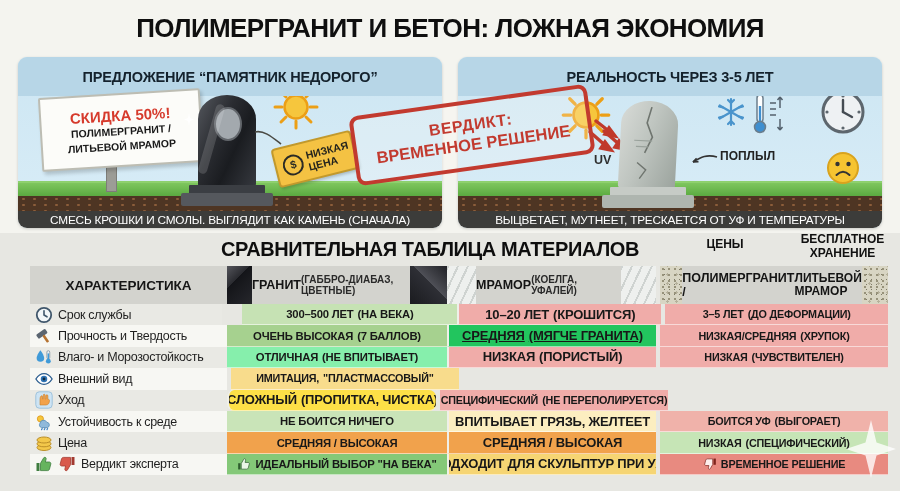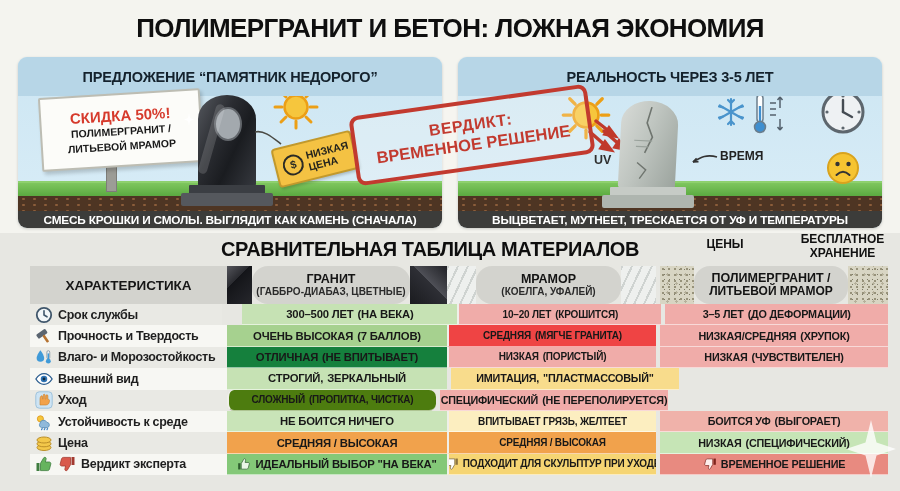"ВРЕМЯ" div.floatlbl { text: ВРЕМЯ -> ПОПЛЫЛ }
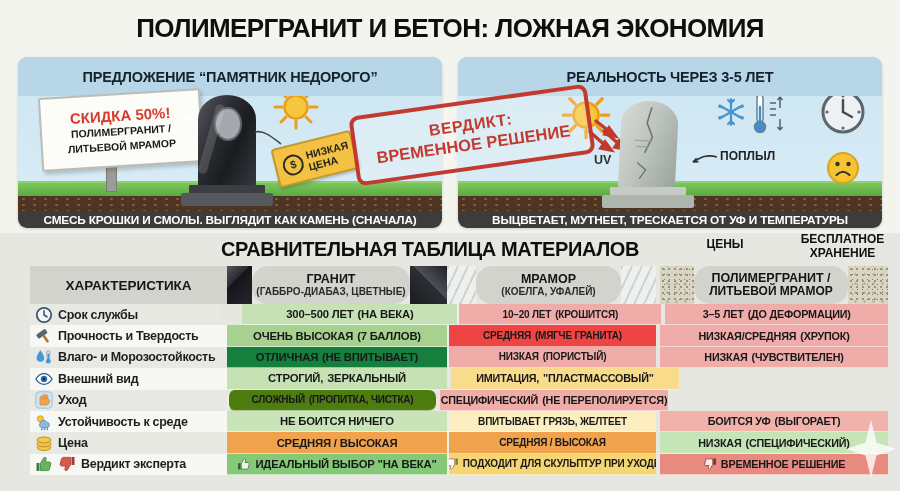"СМЕСЬ КРОШКИ И СМОЛЫ. ВЫГЛЯДИТ" .pcap { font-weight: 700 -> 400 }
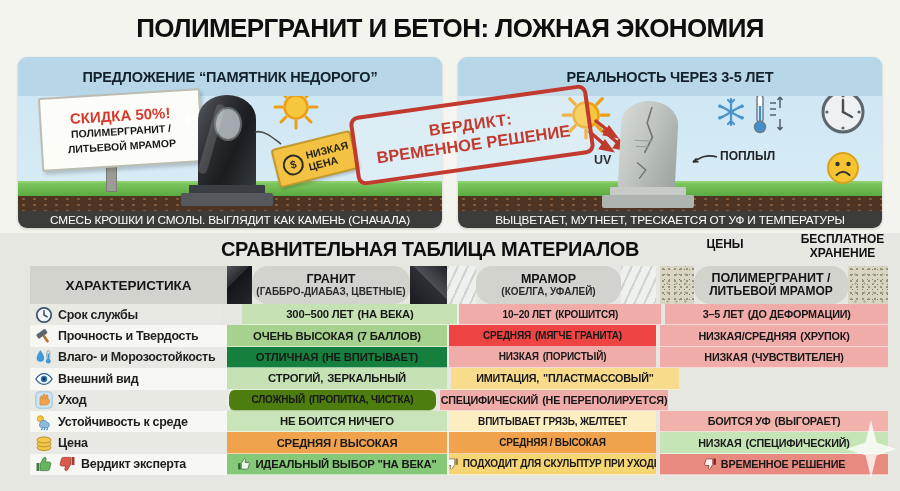"ГРАНИТ" .th-mat { border-radius: 16px -> none; flex-direction: column -> row }
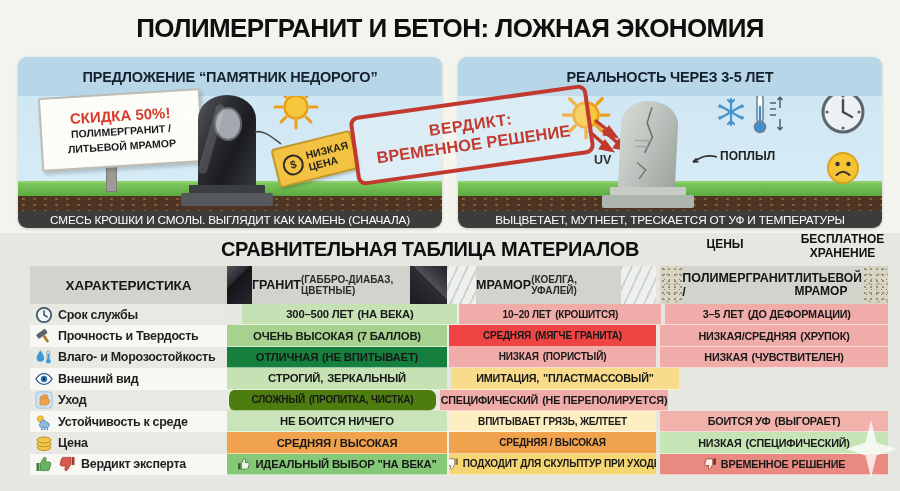"Срок службы" .lab { font-weight: 700 -> 400 }
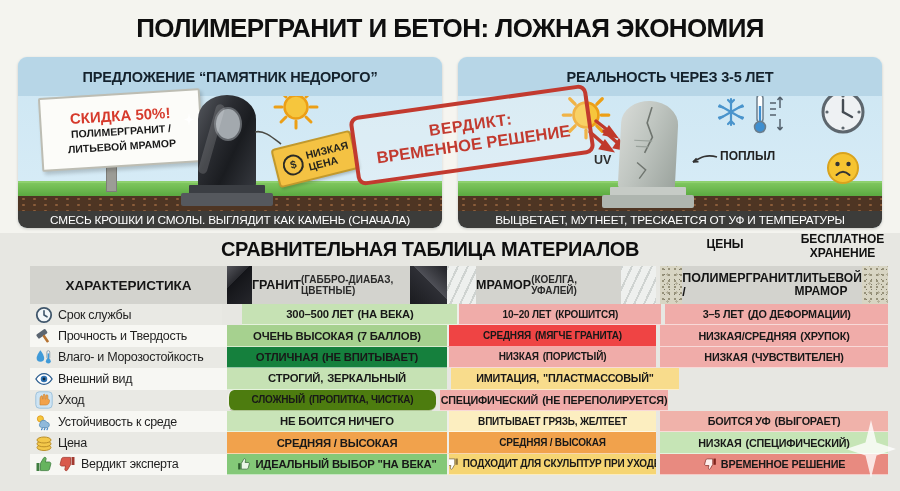"10–20 ЛЕТ" .cm b,.cm .r { font-size: 10px -> 13px }
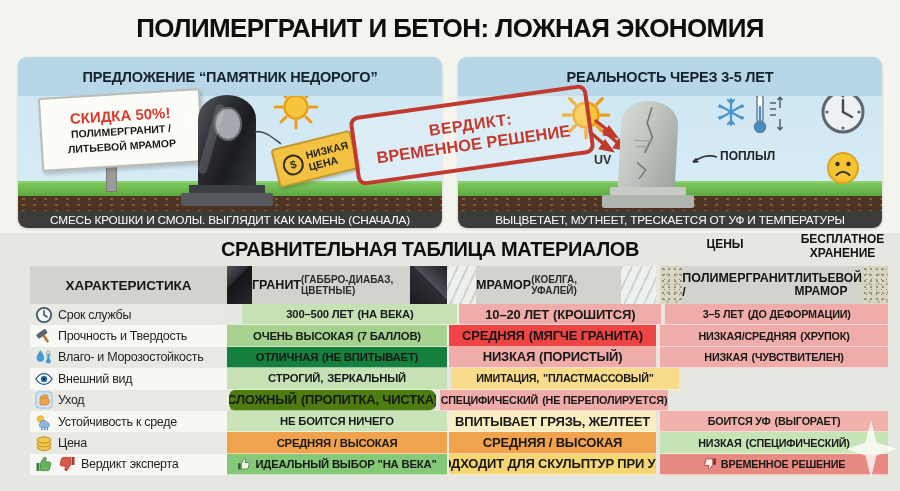"СРЕДНЯЯ" div.c { background: #ef4444 -> #22c55e; text-decoration: none -> underline }
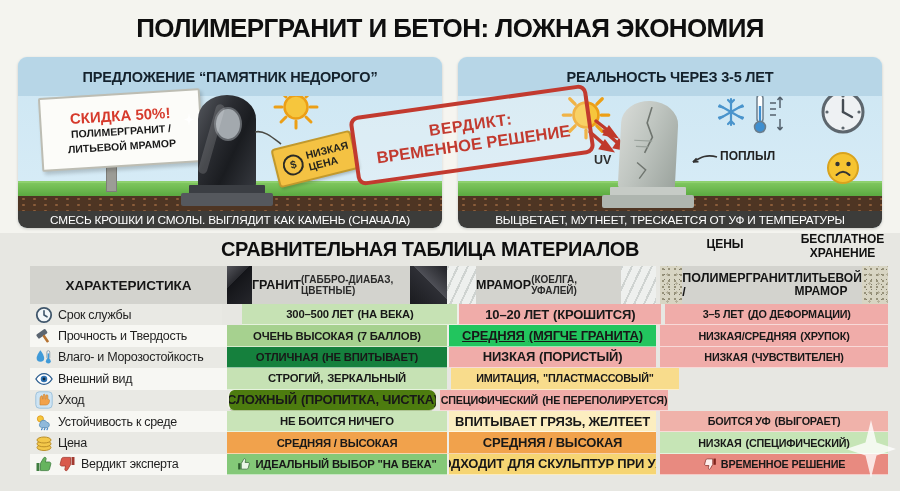"ОТЛИЧНАЯ" div.c { background: #15803d -> #86efac }
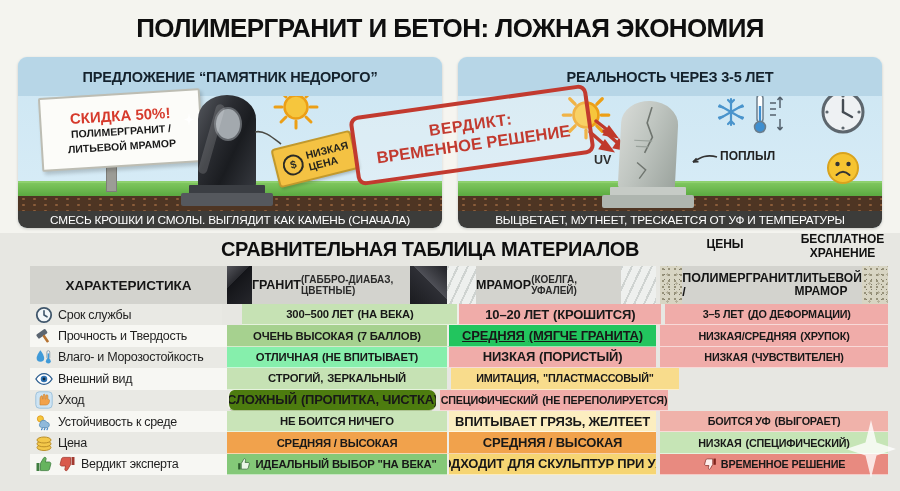"СТРОГИЙ," div.c { html: <div> <b>СТРОГИЙ,</b> <span>ЗЕРКАЛЬНЫЙ</span> </div> -> none }
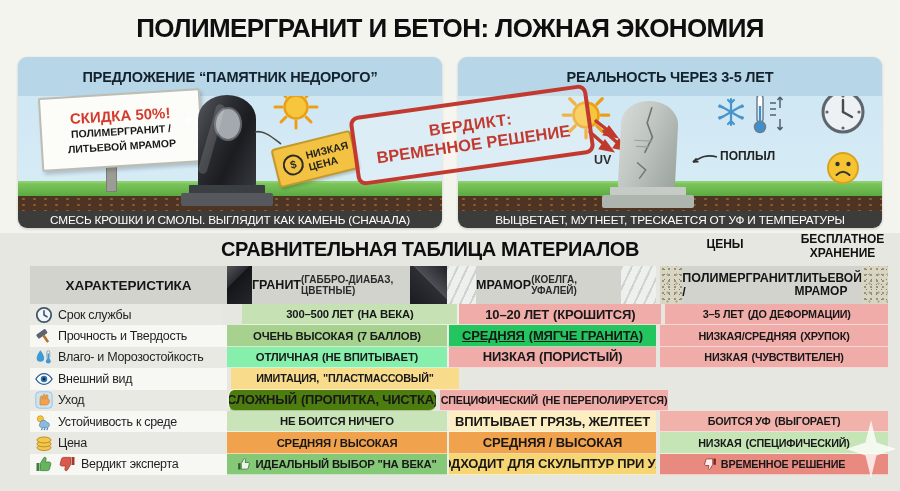"СЛОЖНЫЙ" div.c { background: #4d7c0f -> #fde047 }
